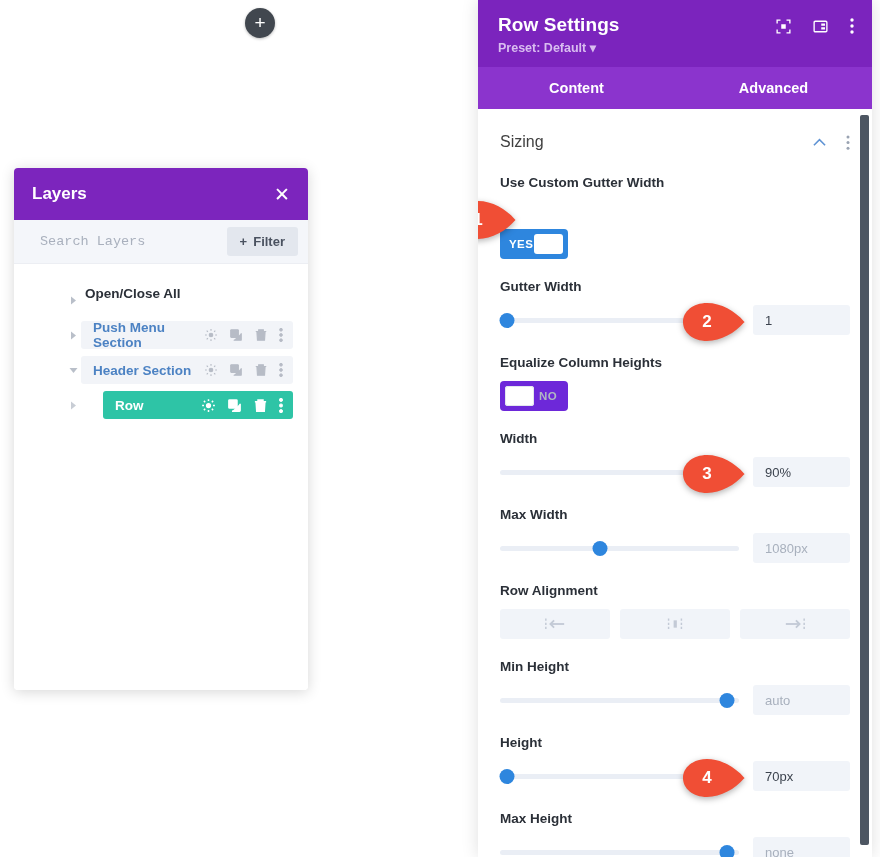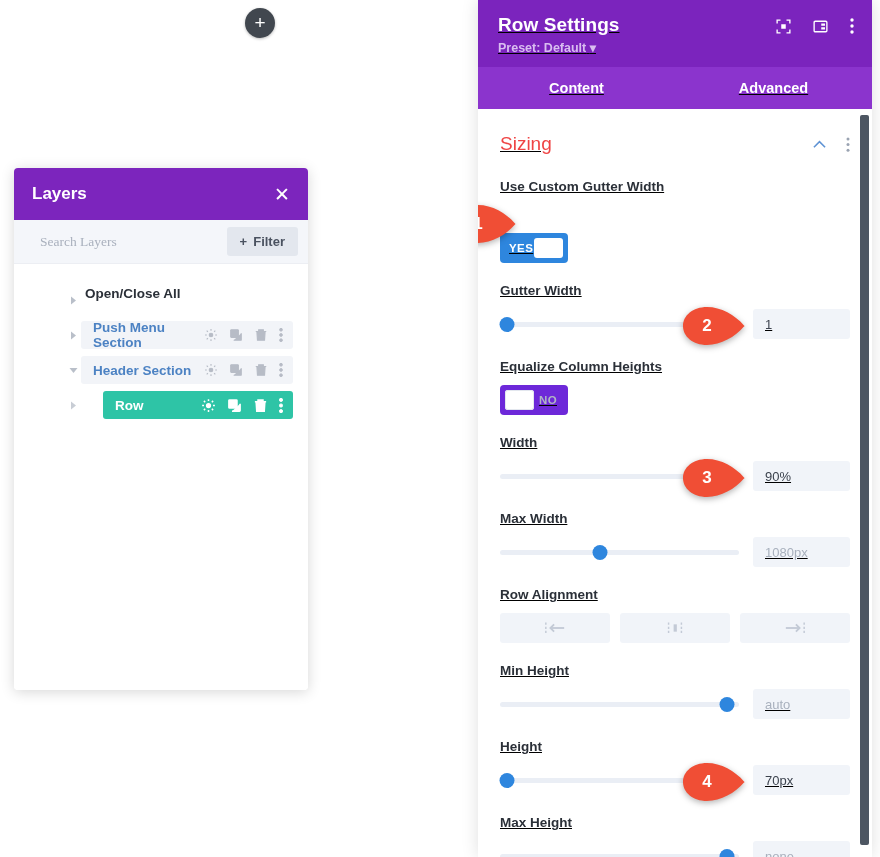"Row Settings" #settings-modal { text-decoration: underline -> none }
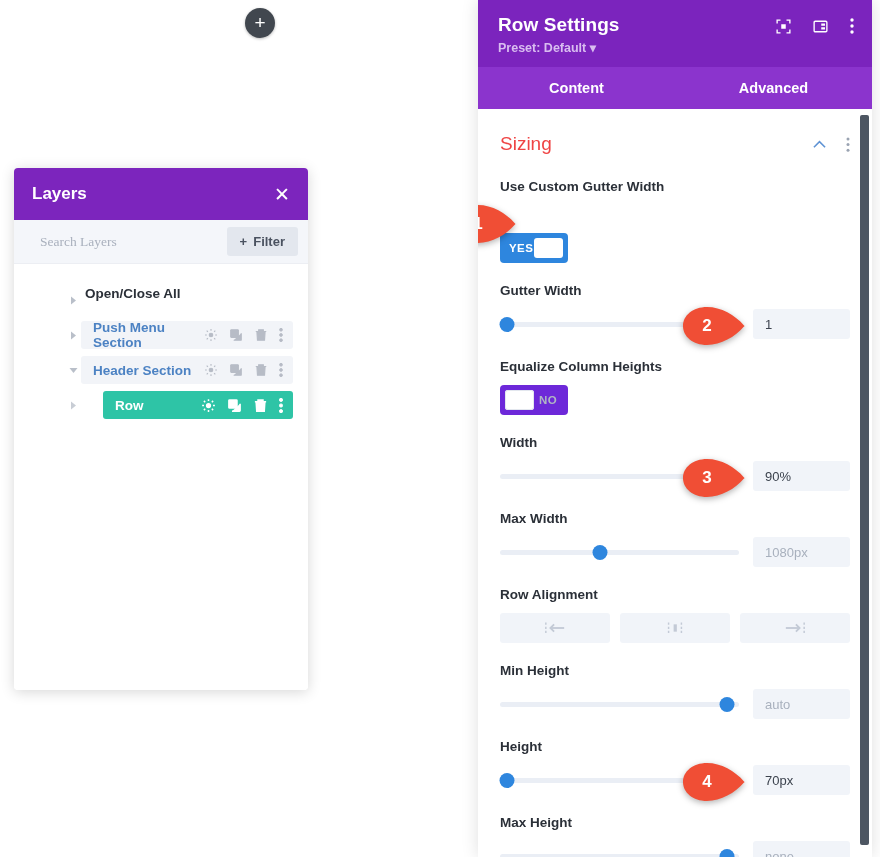"Sizing" #section-title { color: #ef4444 -> #404040; font-size: 19px -> 16px }
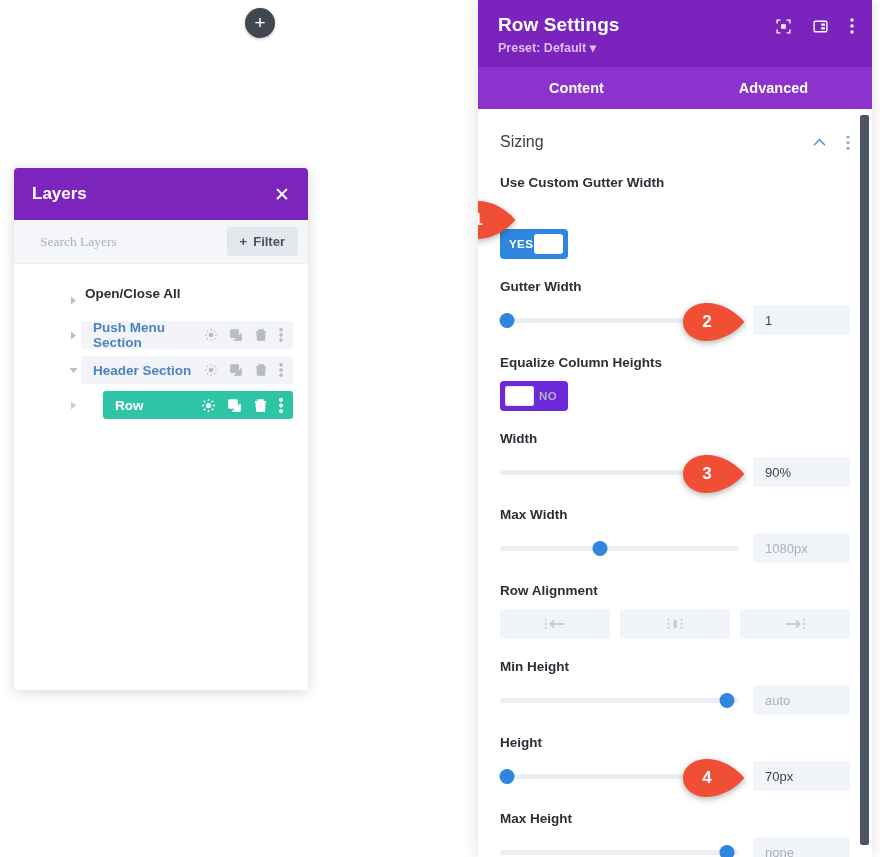"Search Layers" #search-input { font-family: Liberation Serif, serif -> Liberation Mono, monospace }
